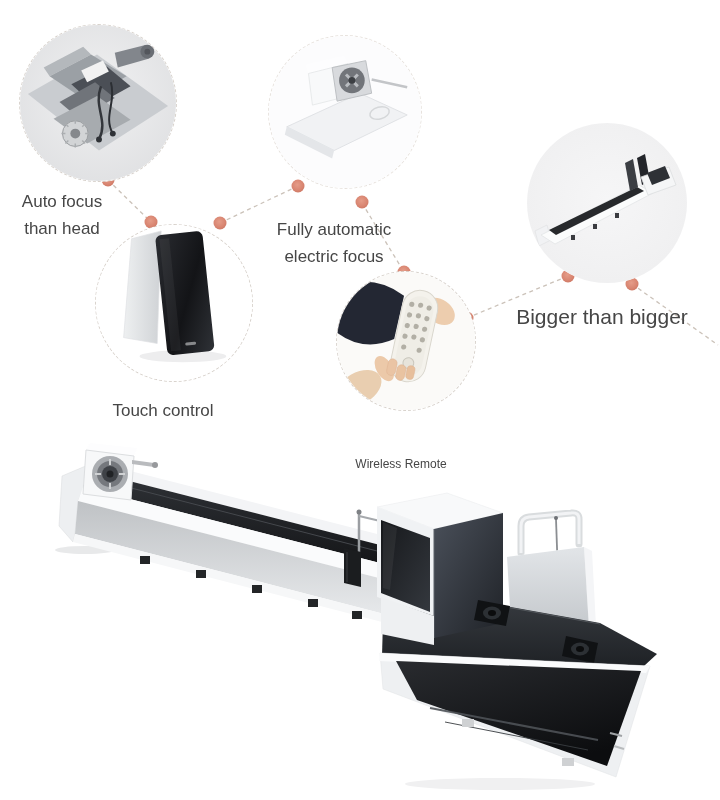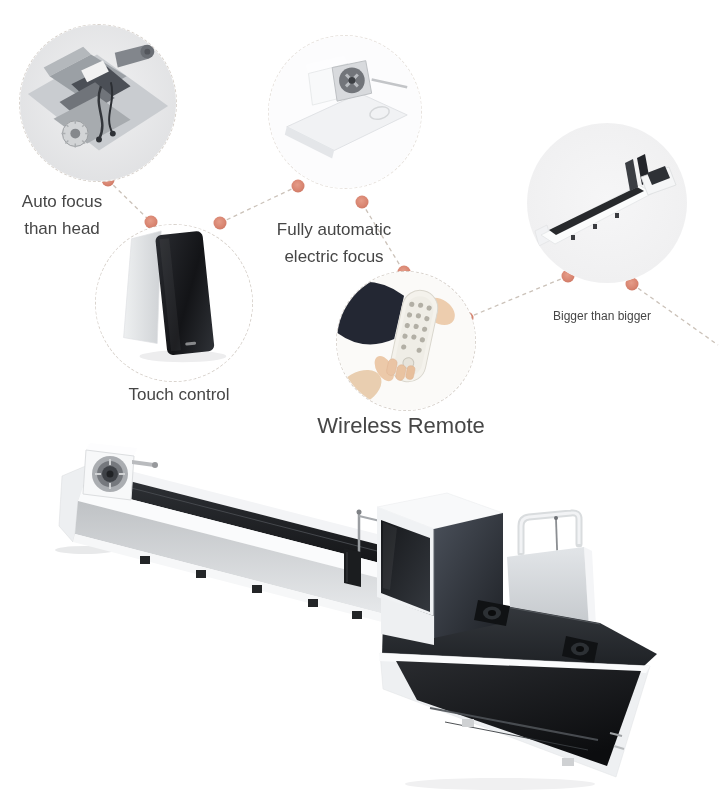"Bigger than bigger" div.label { font-size: 12px -> 21px }
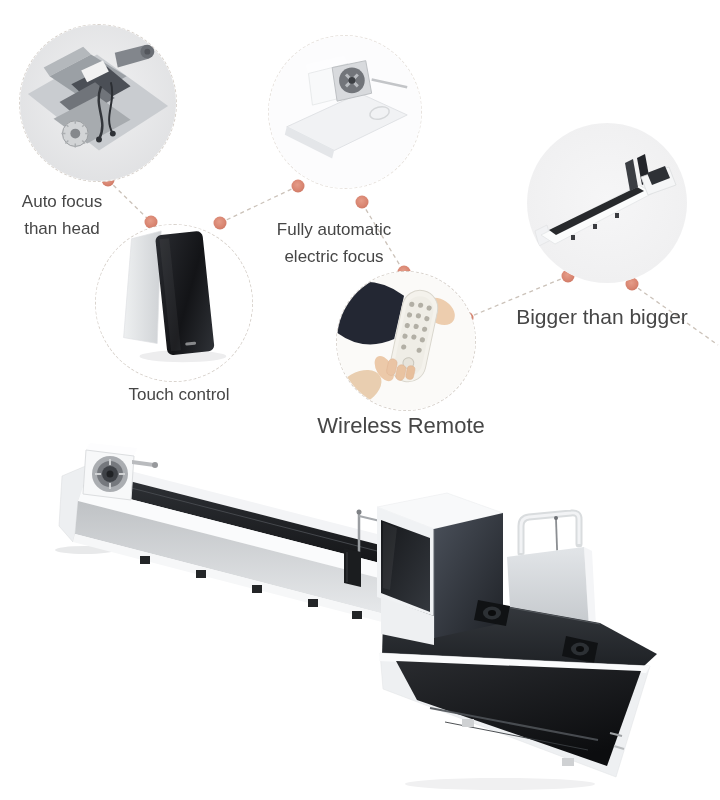"Touch control" div.label { margin-left: 16px -> none; top: 381px -> 397px }
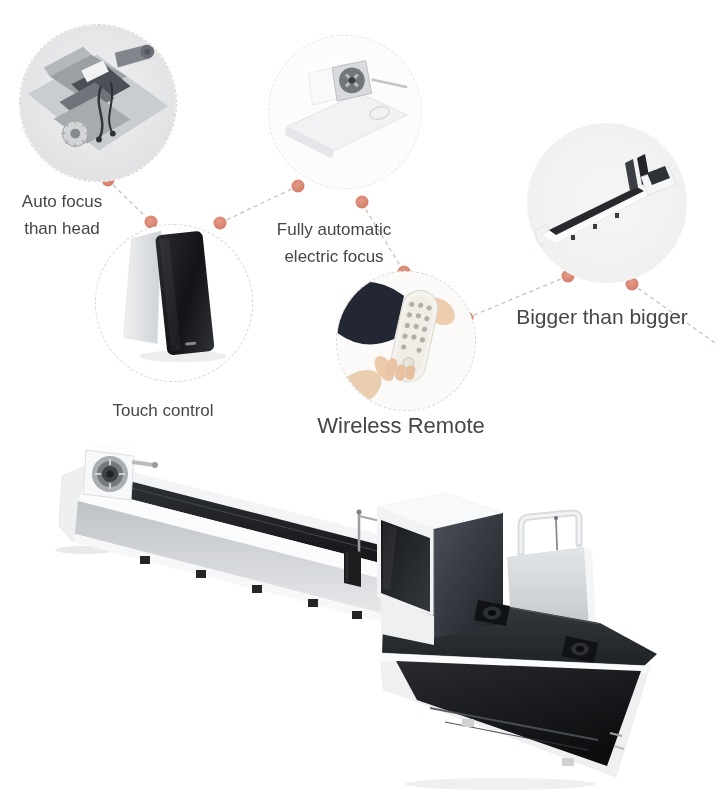"Wireless Remote" div.label { font-size: 22px -> 12px; top: 414px -> 453px }
